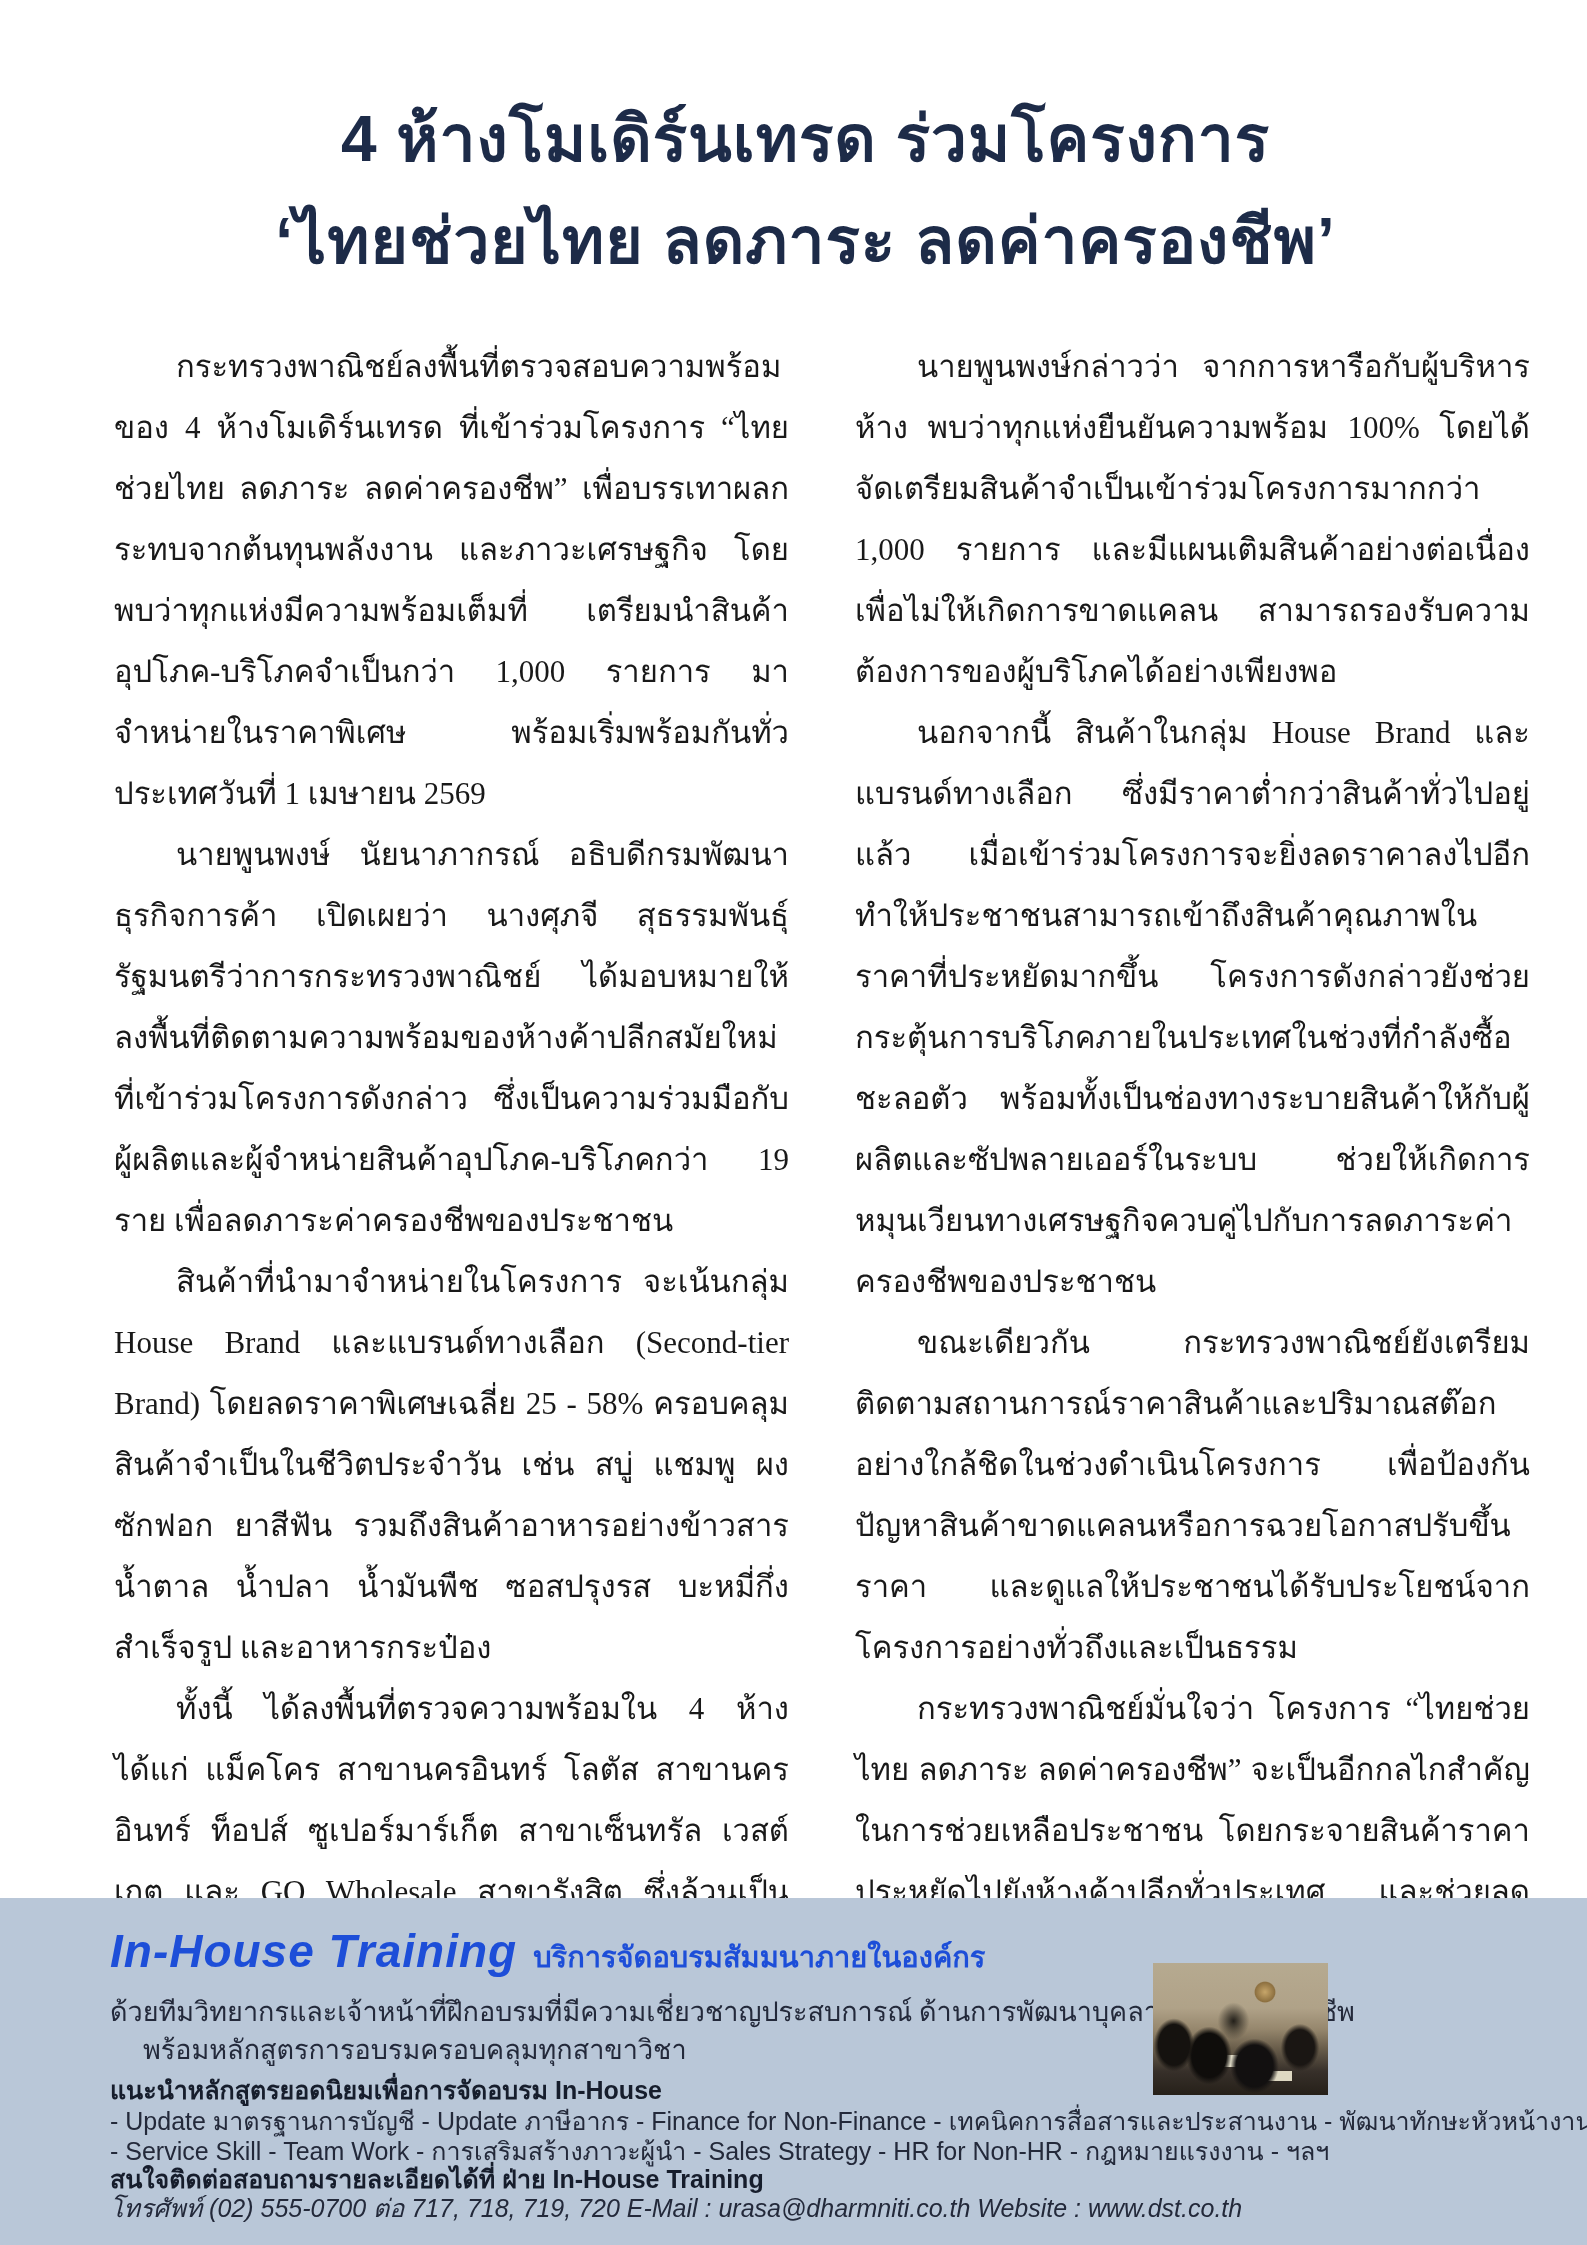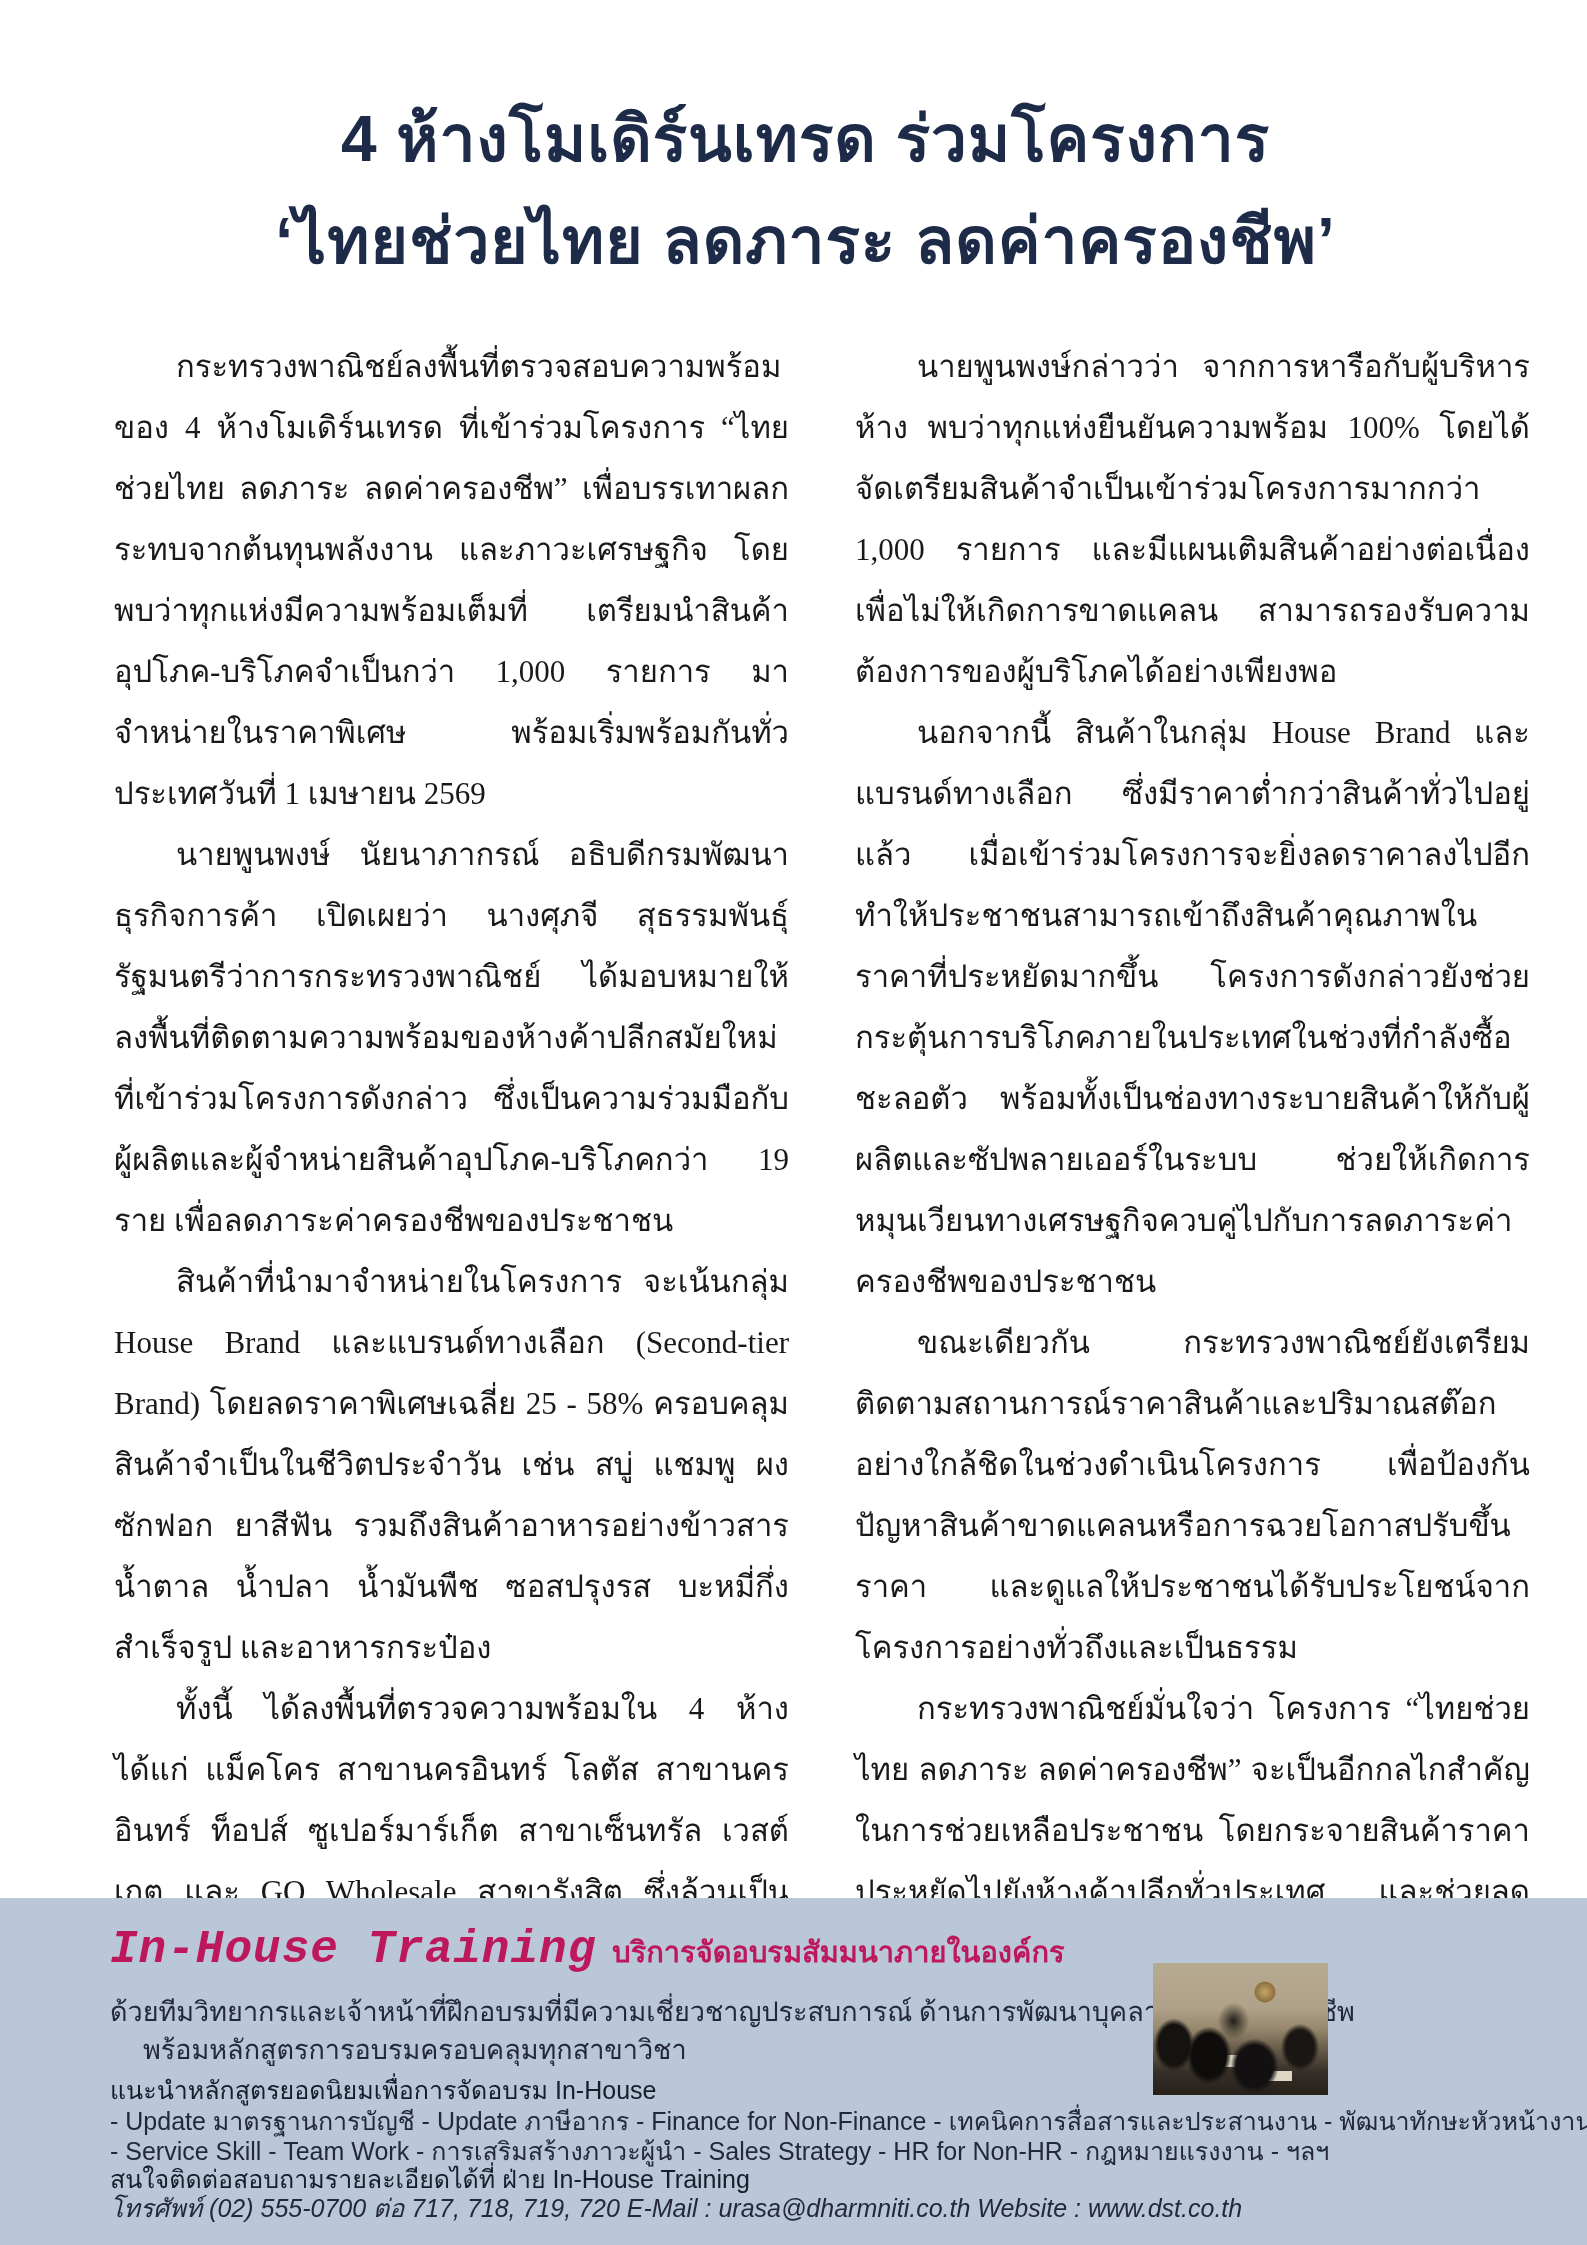"In-House Training" .f-title { color: #be185d -> #1d4ed8; font-family: Liberation Mono, monospace -> Liberation Sans, sans-serif }
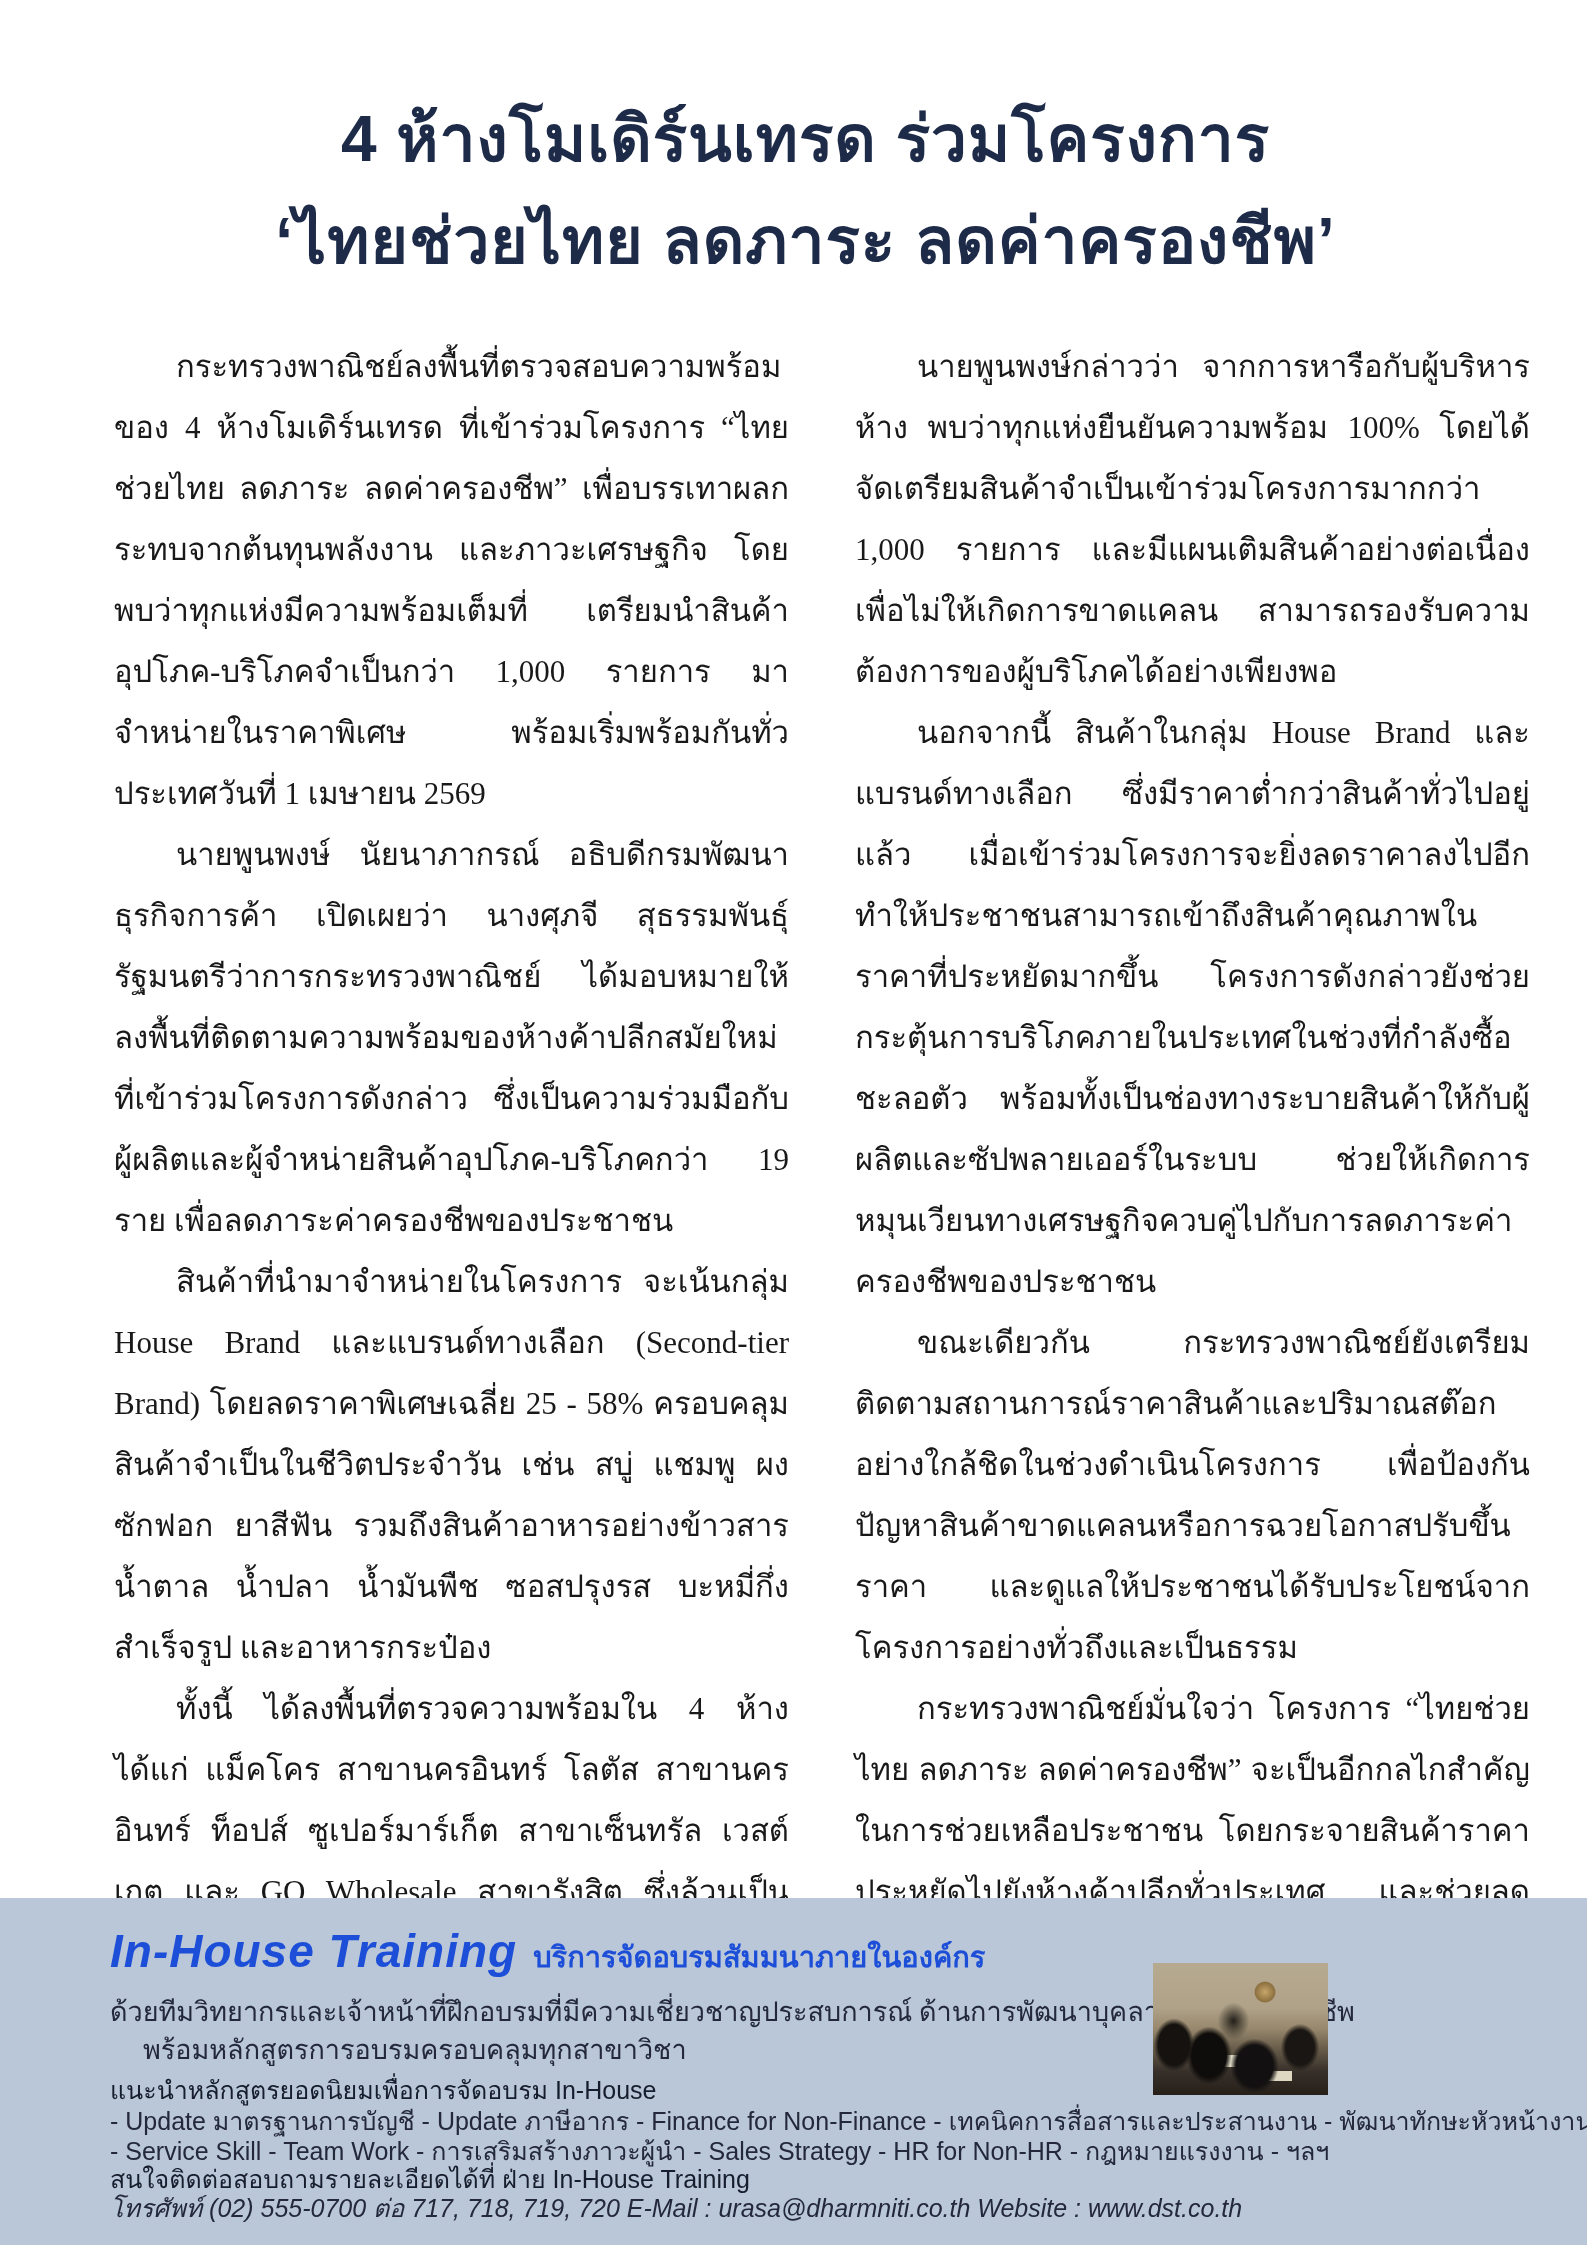"แนะนำหลักสูตรยอดนิยมเพื่อการจัดอบรม" .f-bold { font-weight: 400 -> 700 }
